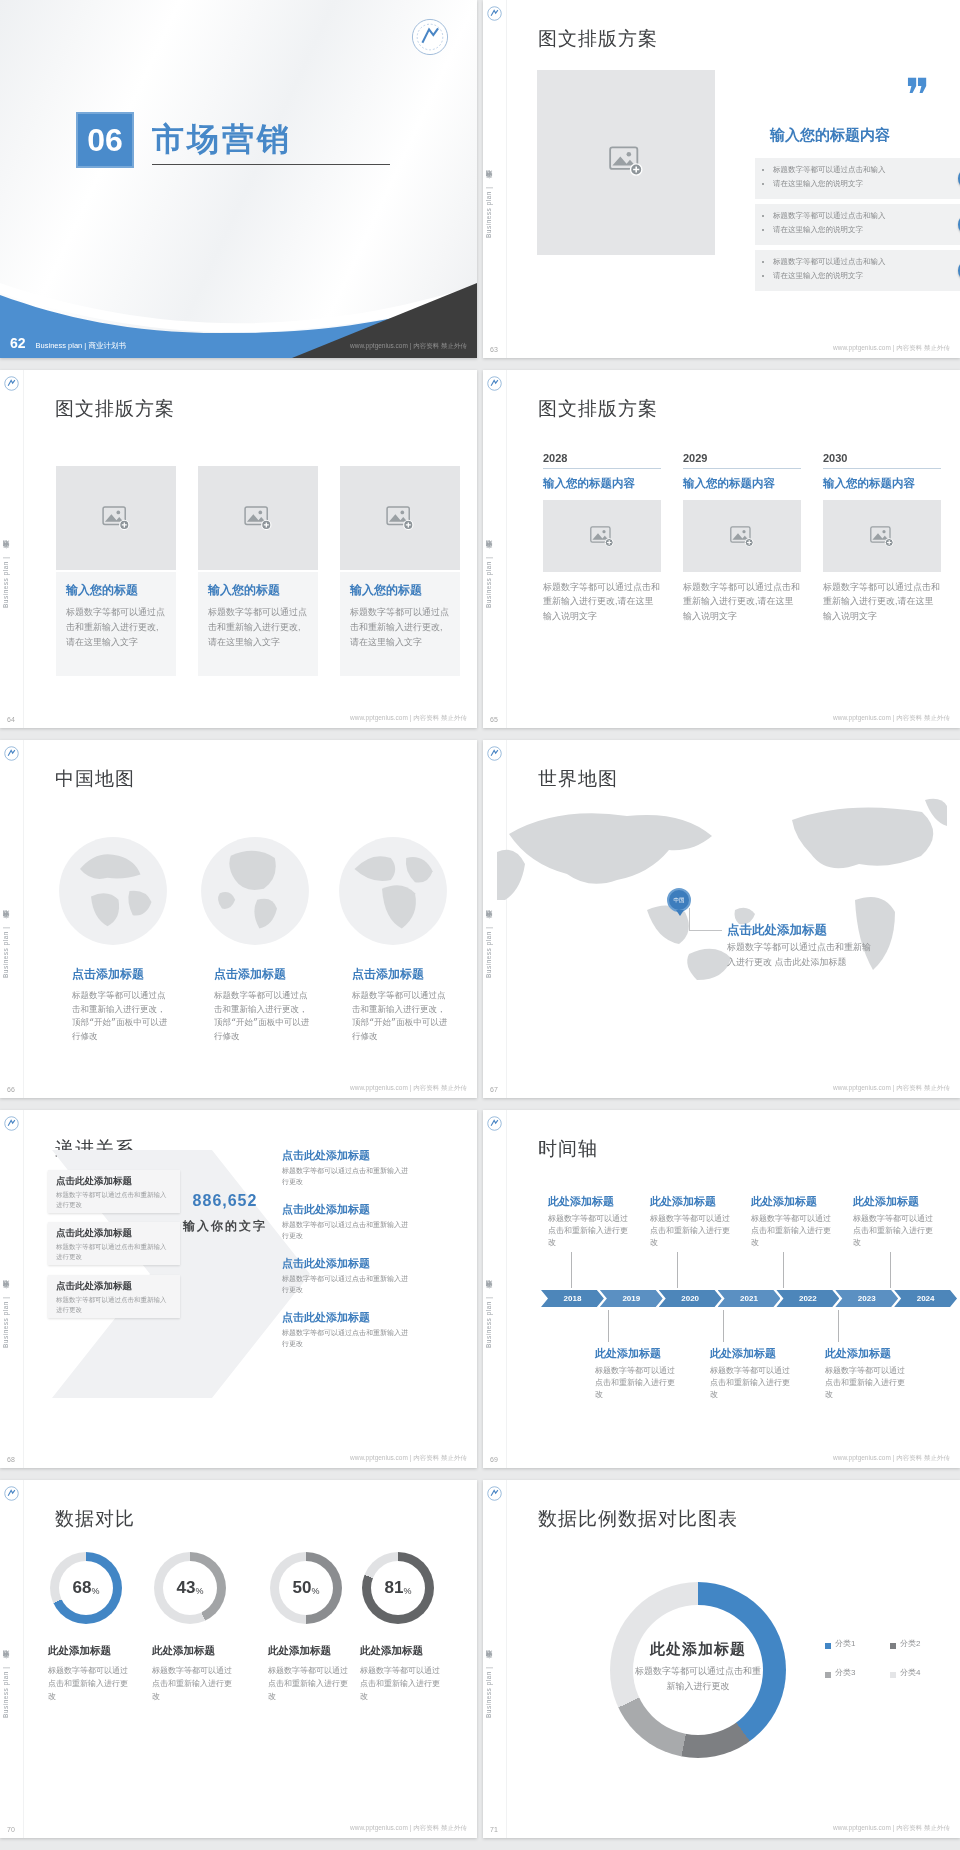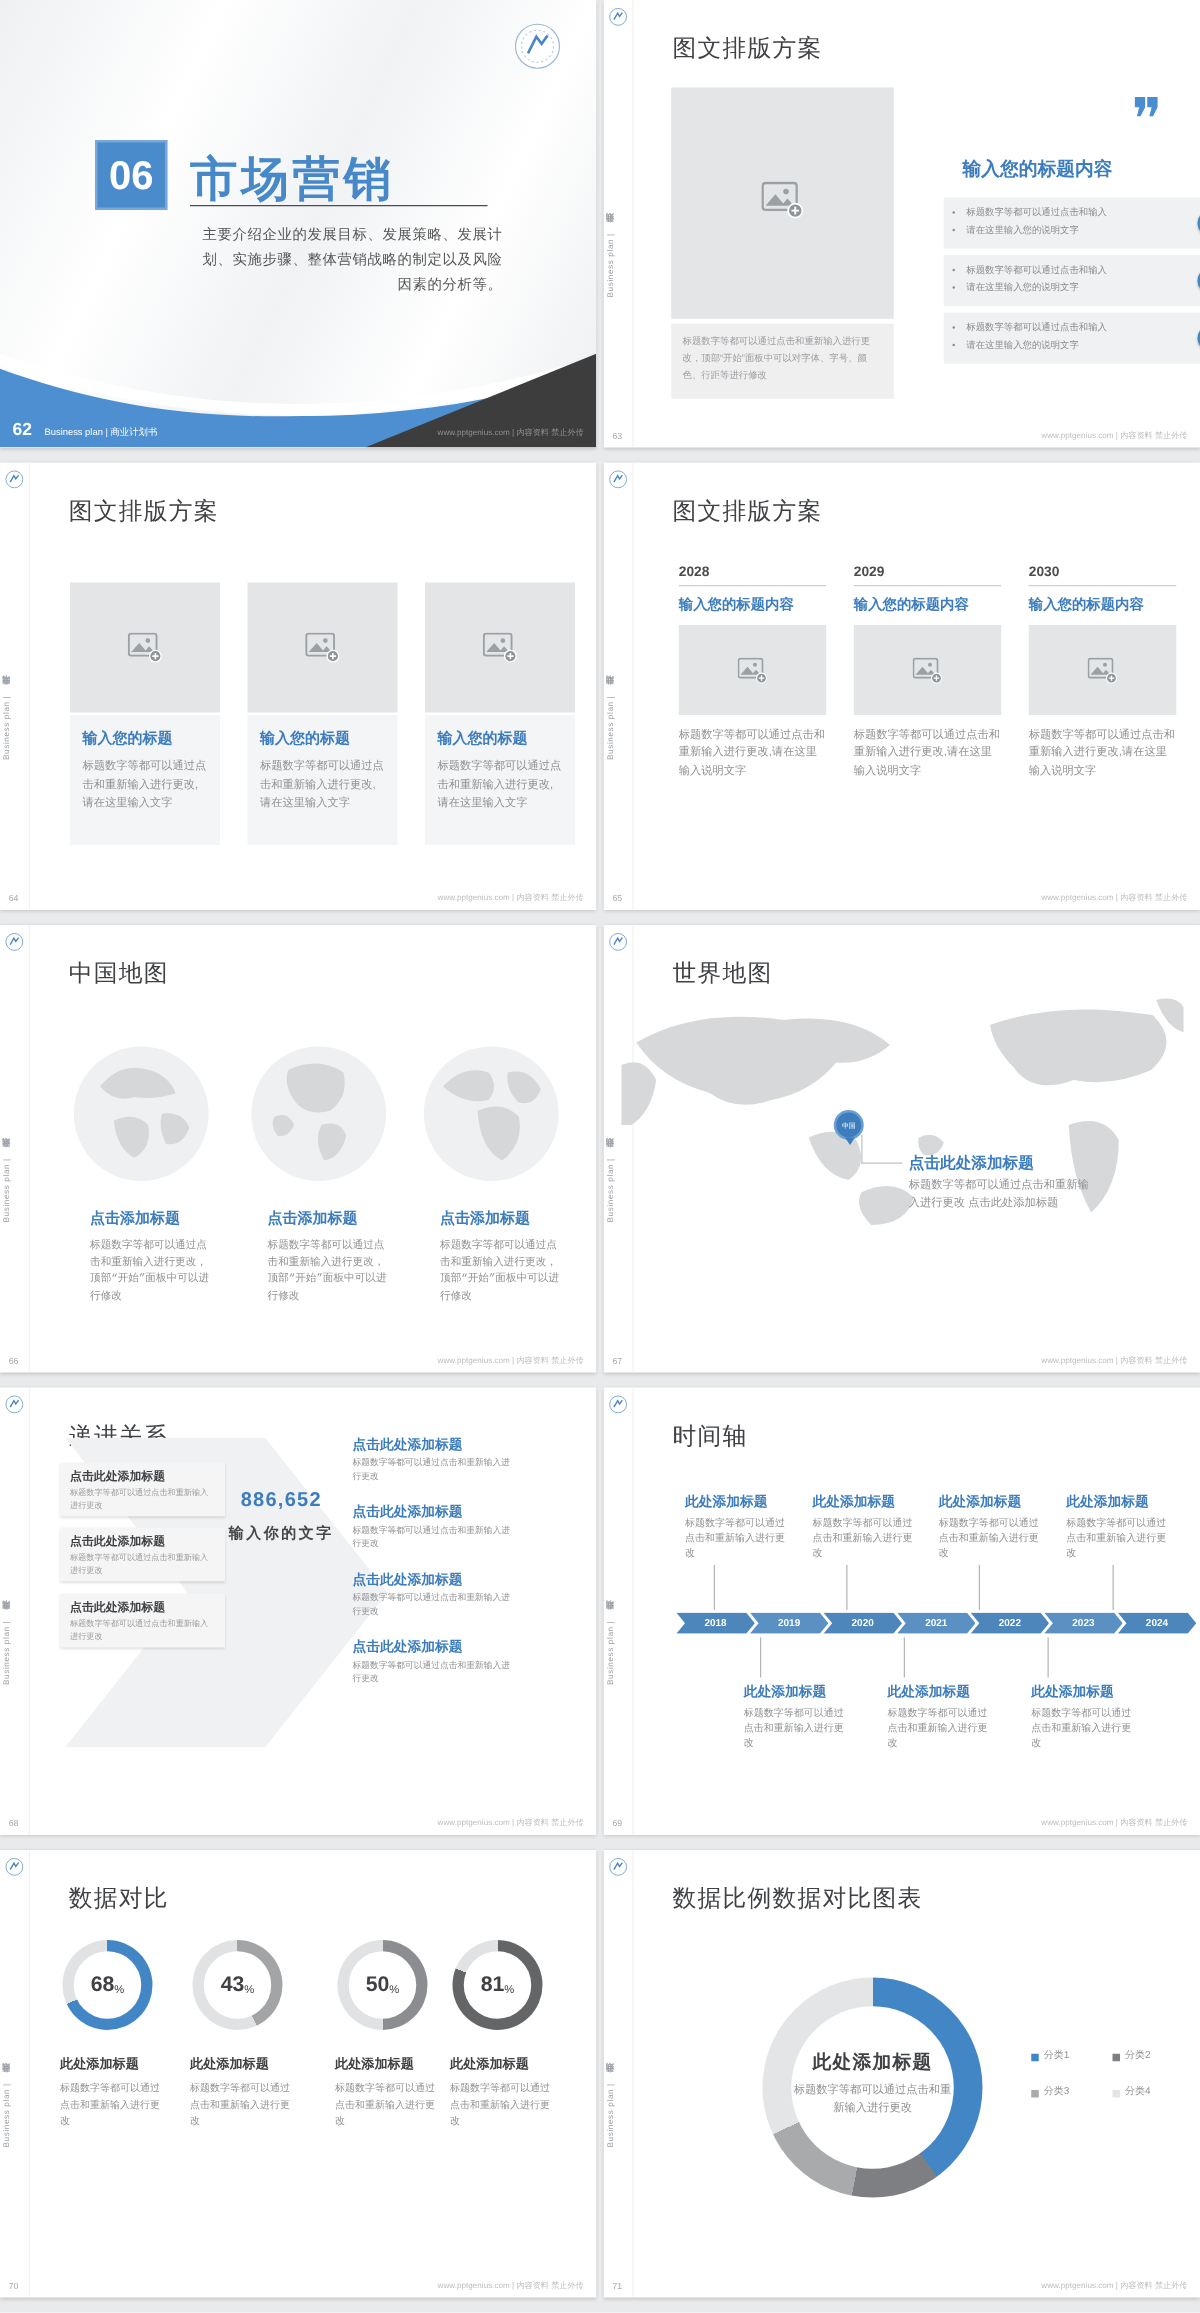"市场营销" .s62-title { font-size: 38px -> 32px }
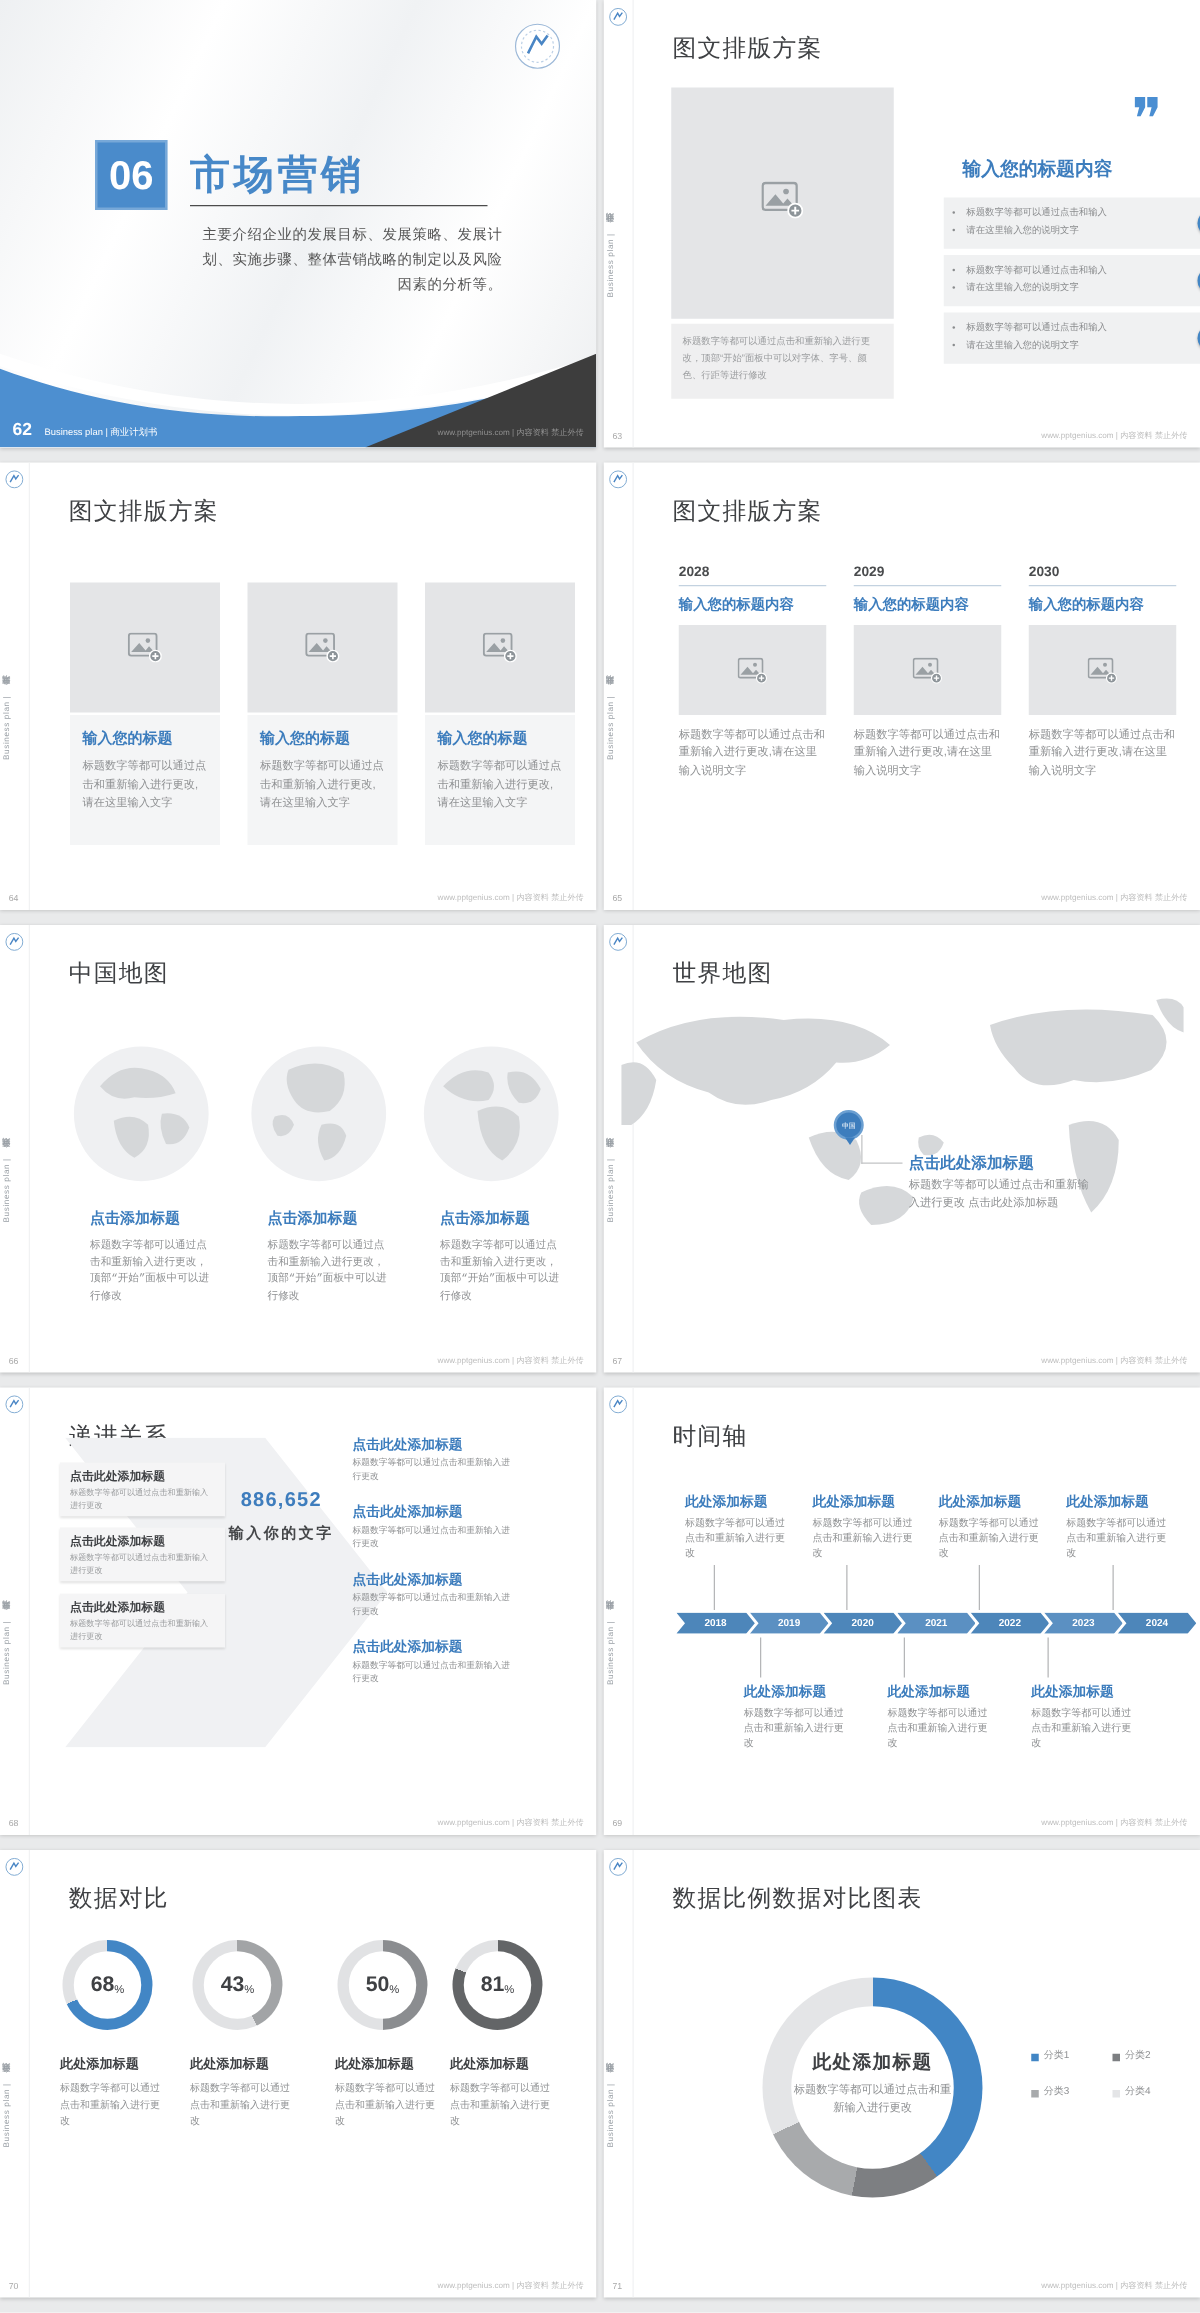"主要介绍企业的发展目标、发展策略、发展计划、实施步骤、整体营销战略的制定以及风险" div.s62-body { html: <div>主要介绍企业的发展目标、发展策略、发展计划、实施步骤、整体营销战略的制定以及风险因素的分析等。</div> -> none }
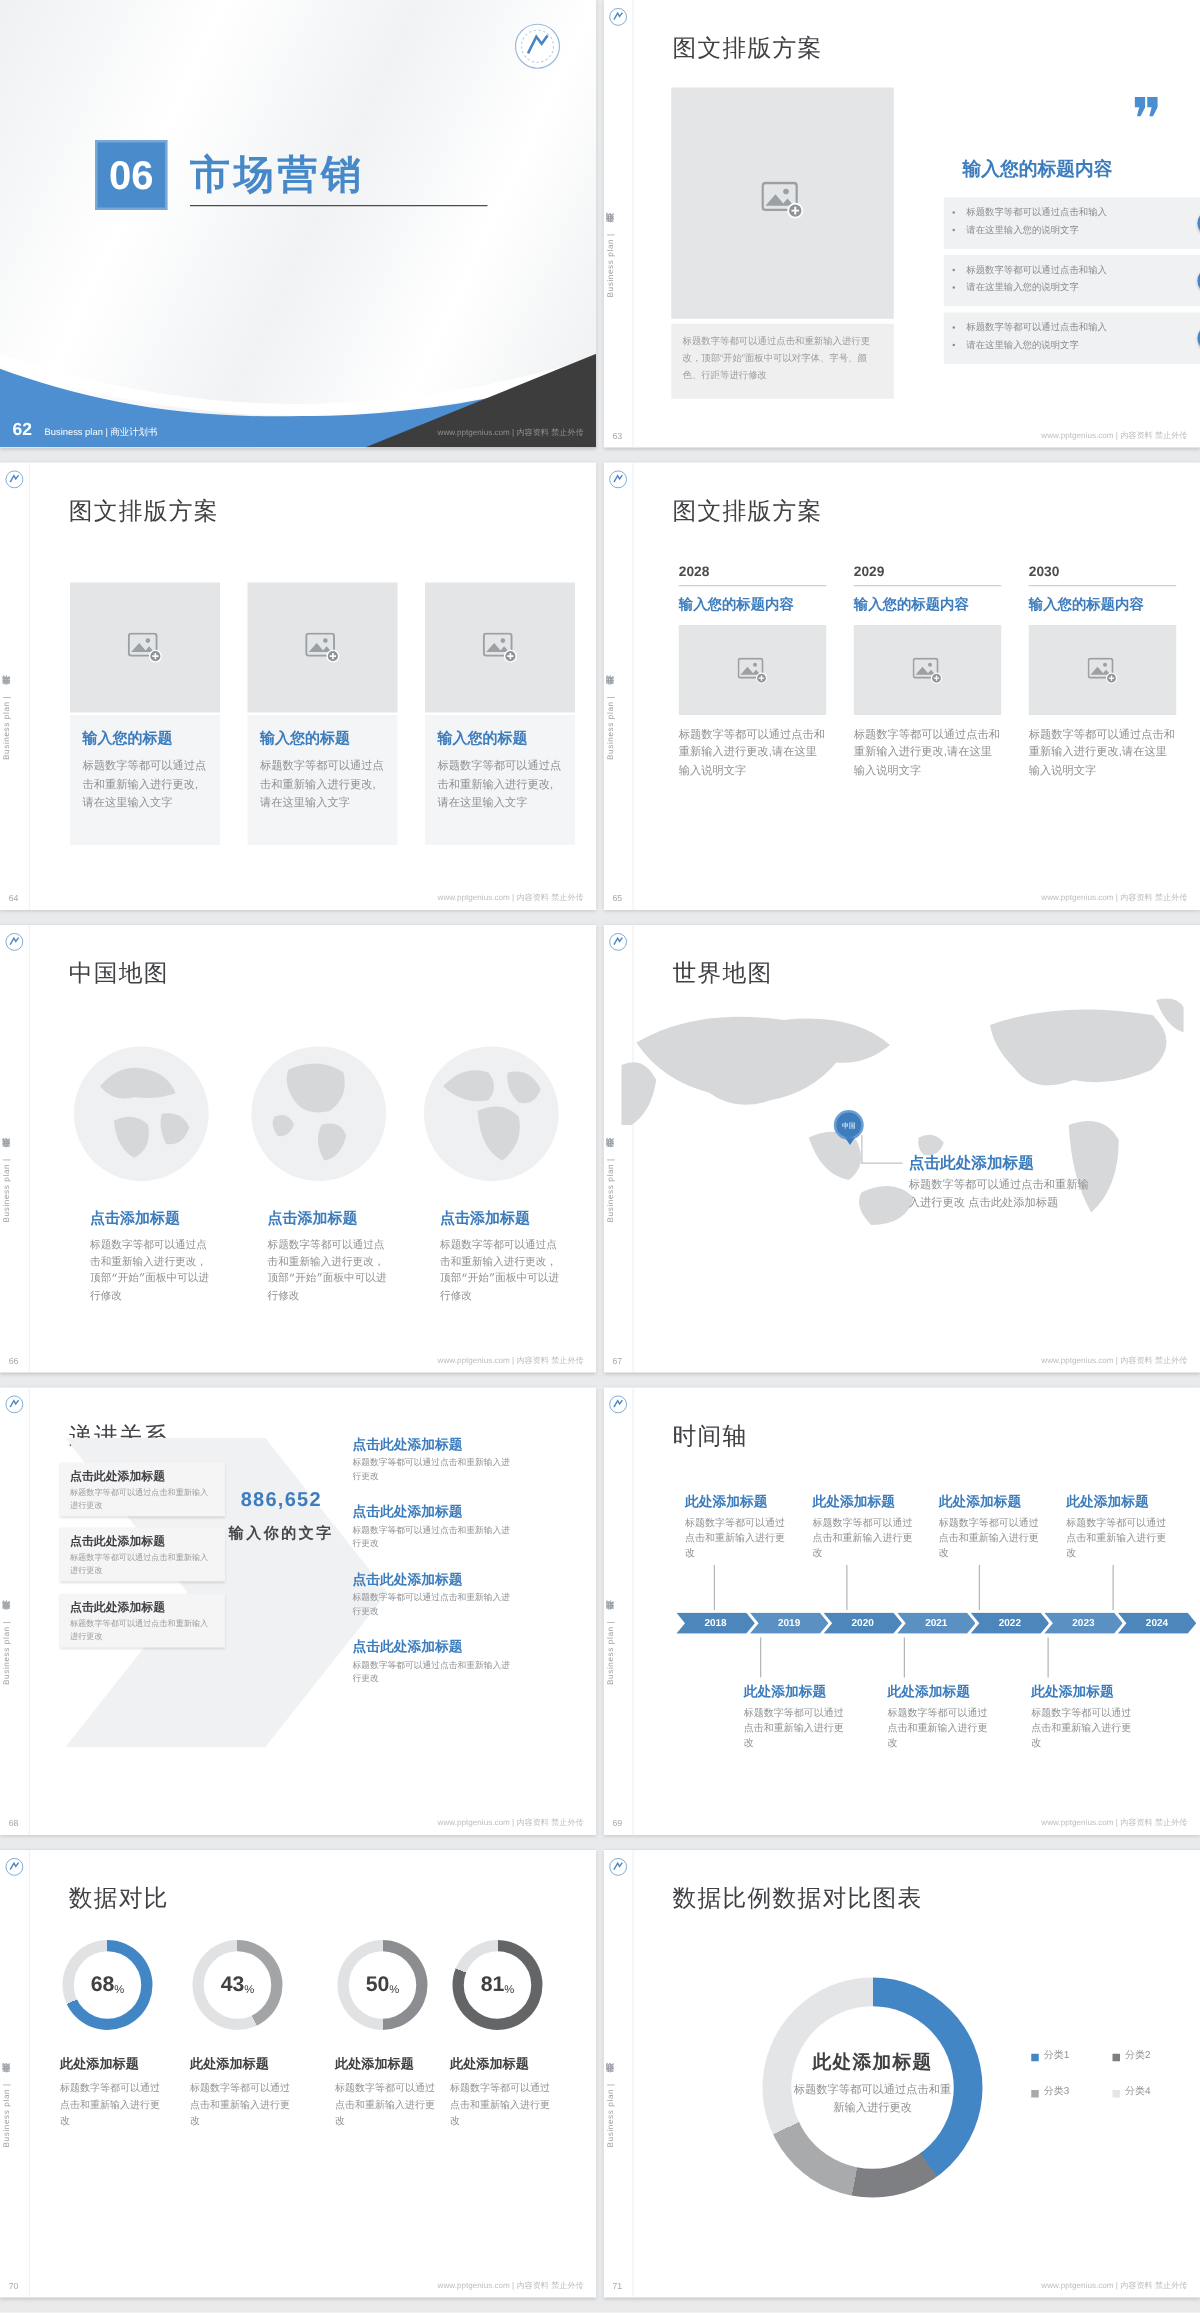"标题数字等都可以通过点击和重新输入进行更改，顶部“开始”面板中可以对字体、字号、" div.s63-cap { html: <div><span>标题数字等都可以通过点击和重新输入进行更改，顶部“开始”面板中可以对字体、字号、颜色、行距等进行修改</span></div> -> none }
